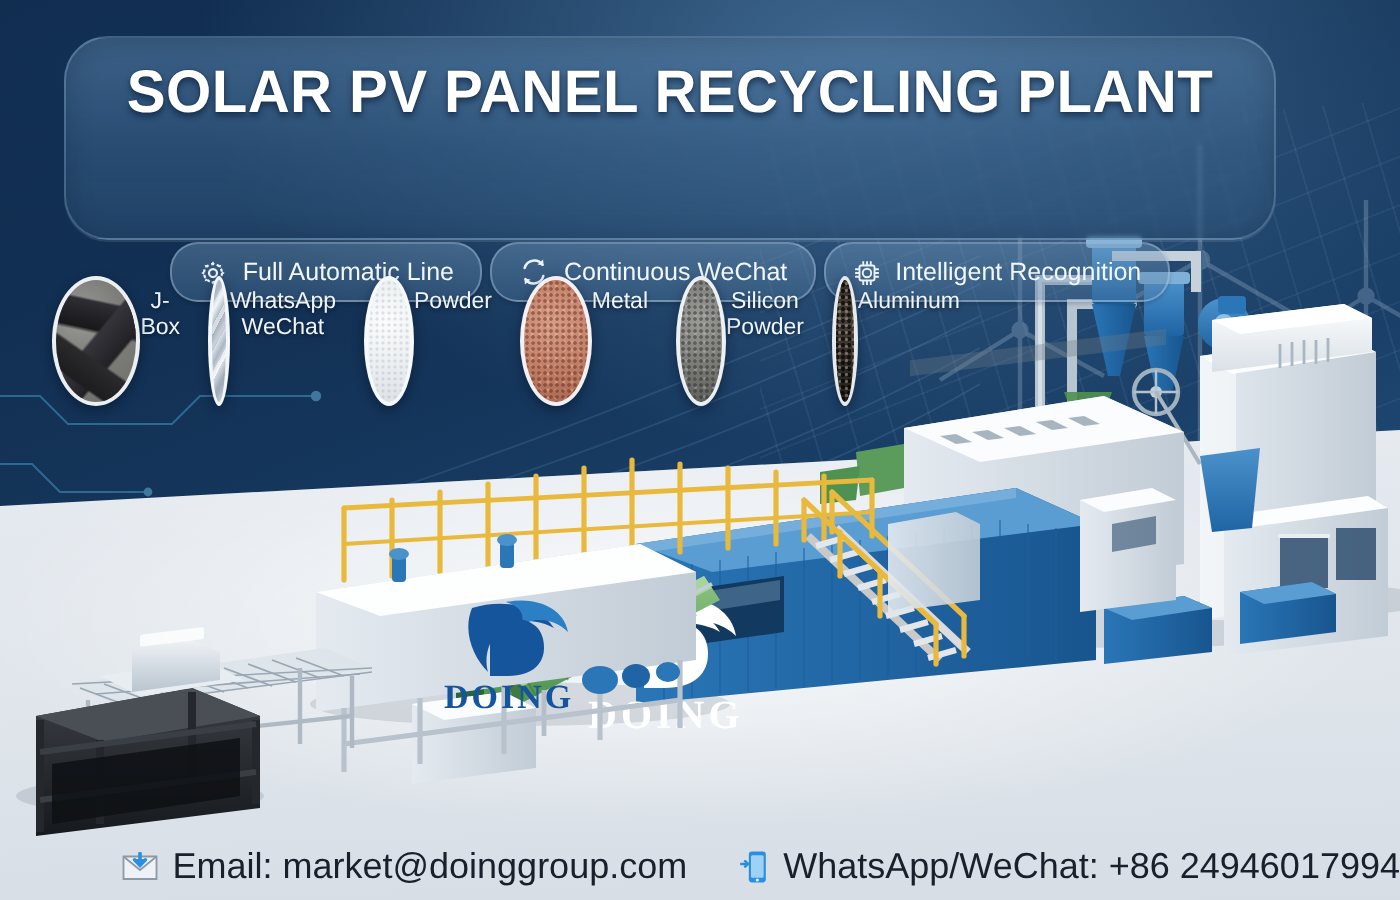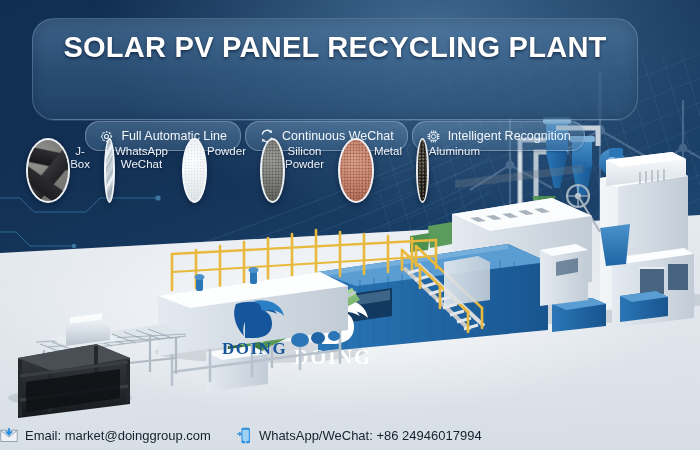"Silicon" div.mat { order: before "Metal" -> after "Metal" }
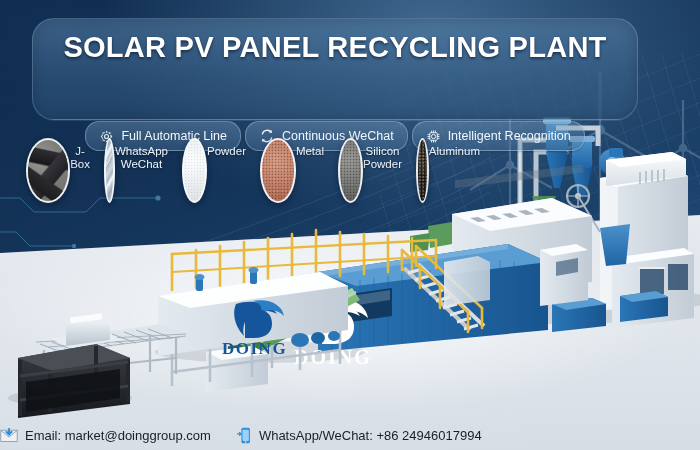"Email: market@doinggroup.com" .footer { font-size: 13px -> 18px; justify-content: flex-start -> flex-end }
